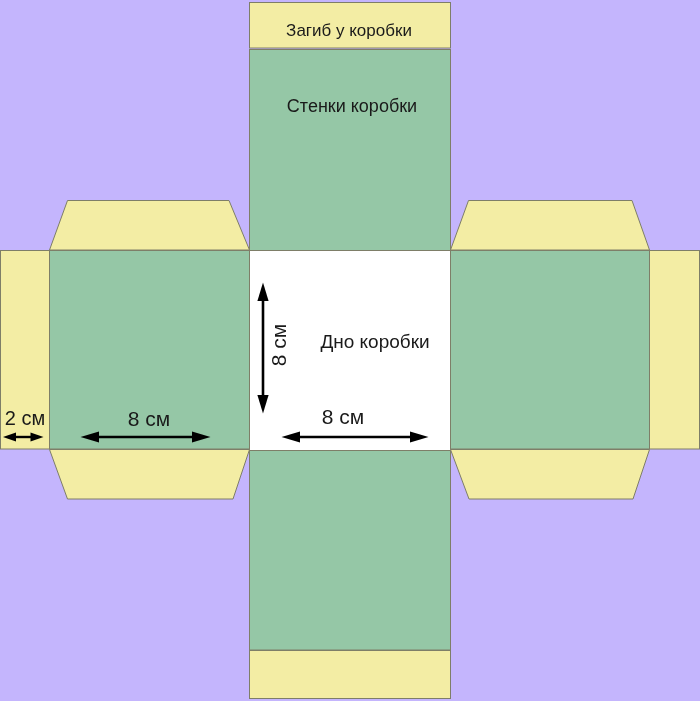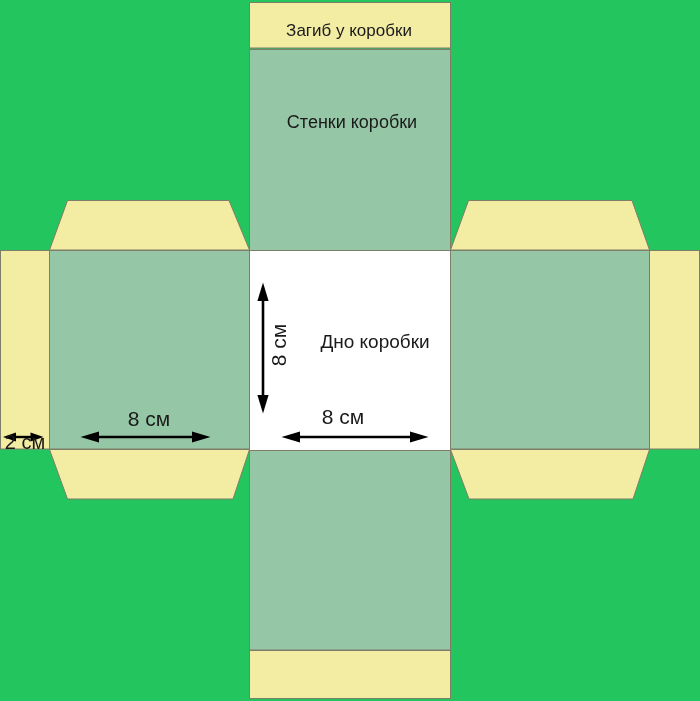"Загиб у коробки" .stage { background: #22c55e -> #c4b5fd }
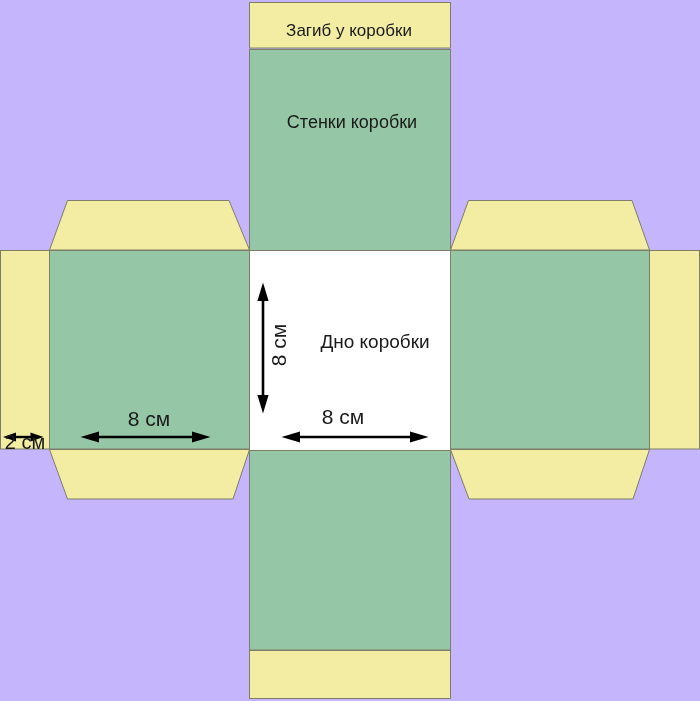"Стенки коробки" div.lbl { top: 122px -> 106px }
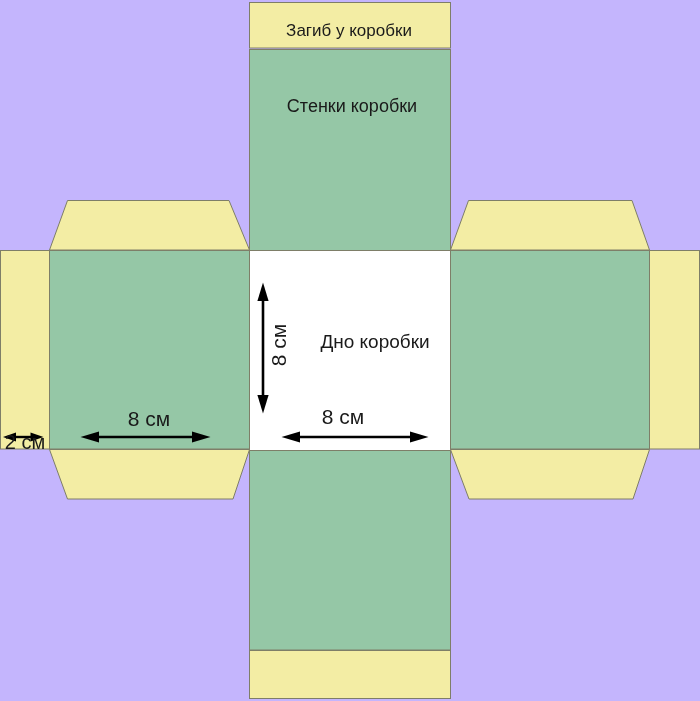"2 см" div.lbl { top: 442px -> 418px }
